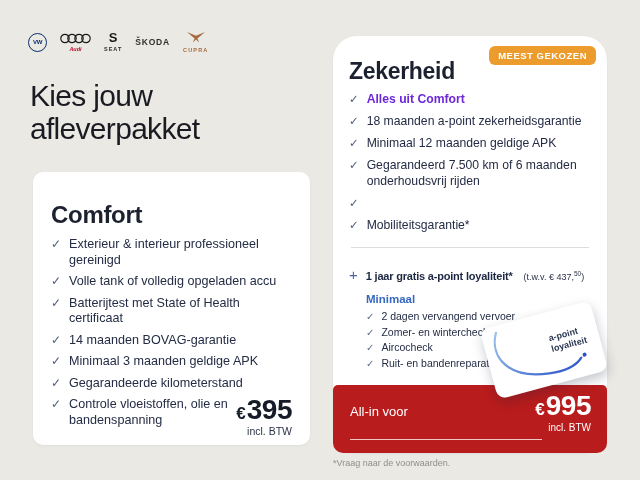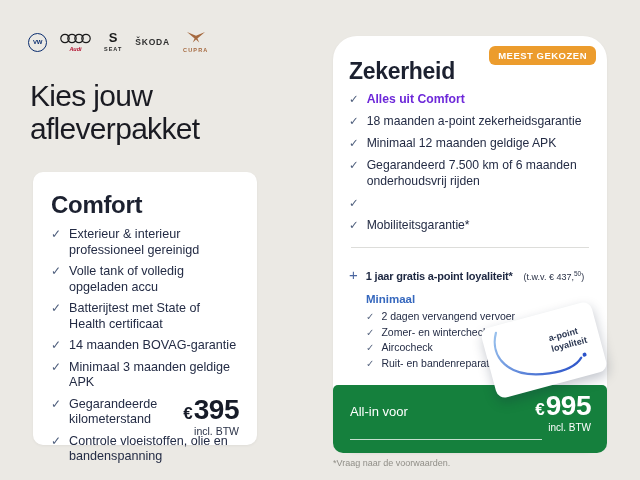"Comfort" .card-comfort { padding: 20px 18px -> 30px 18px; width: 224px -> 277px }
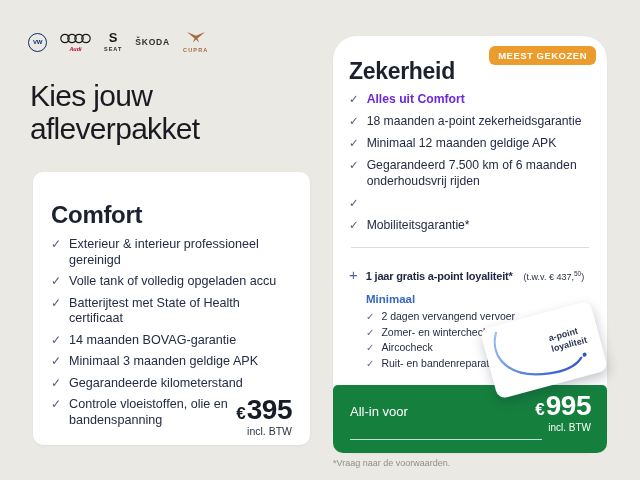"All-in voor" .zfooter { background: #15803d -> #b91c1c }
